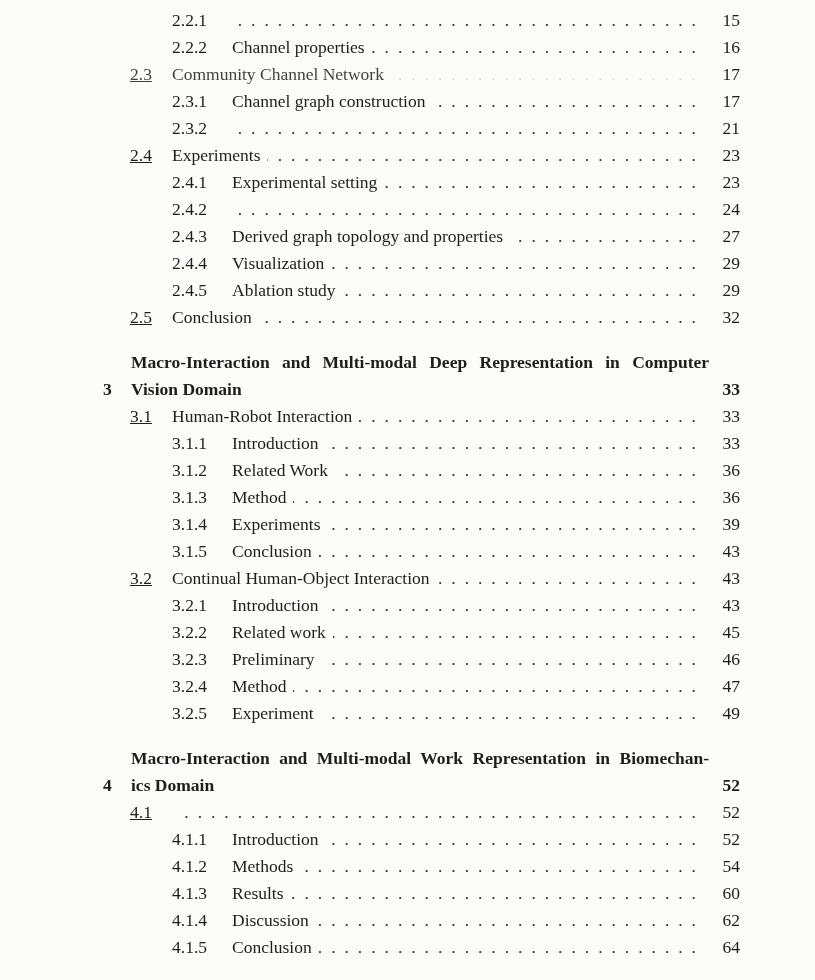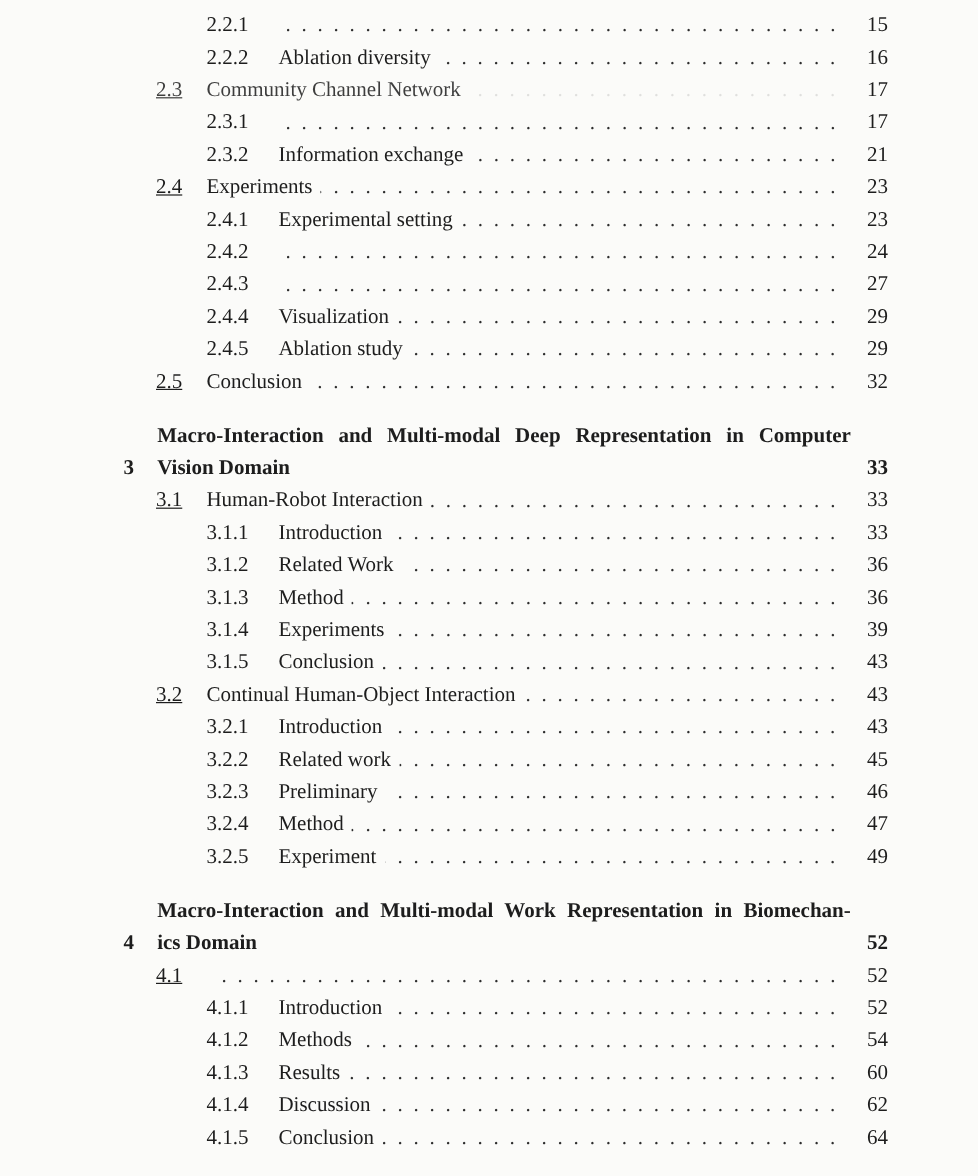"Ablation diversity" span.title { text: Ablation diversity -> Channel properties }
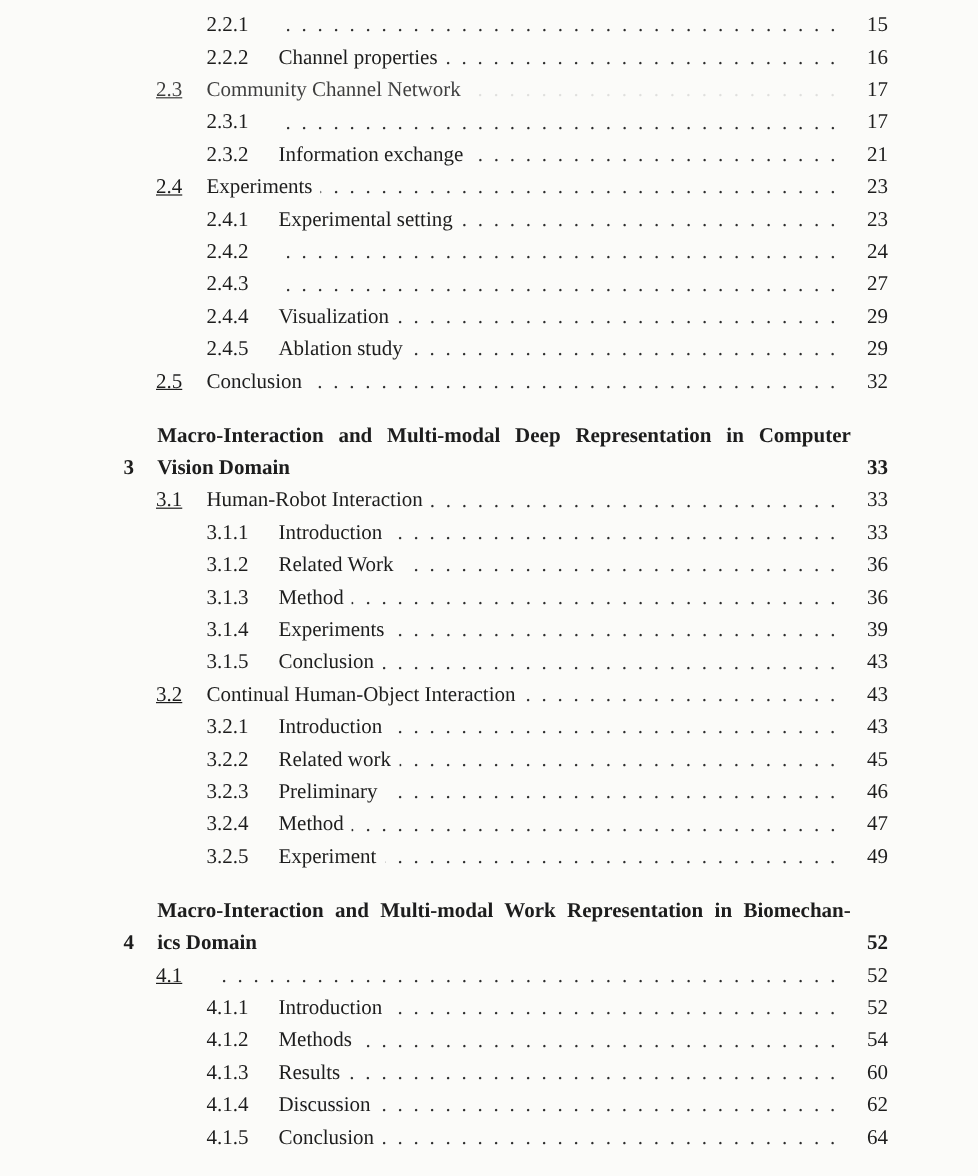"Channel graph construction" span.title { html: none -> <span>Channel graph construction</span> }
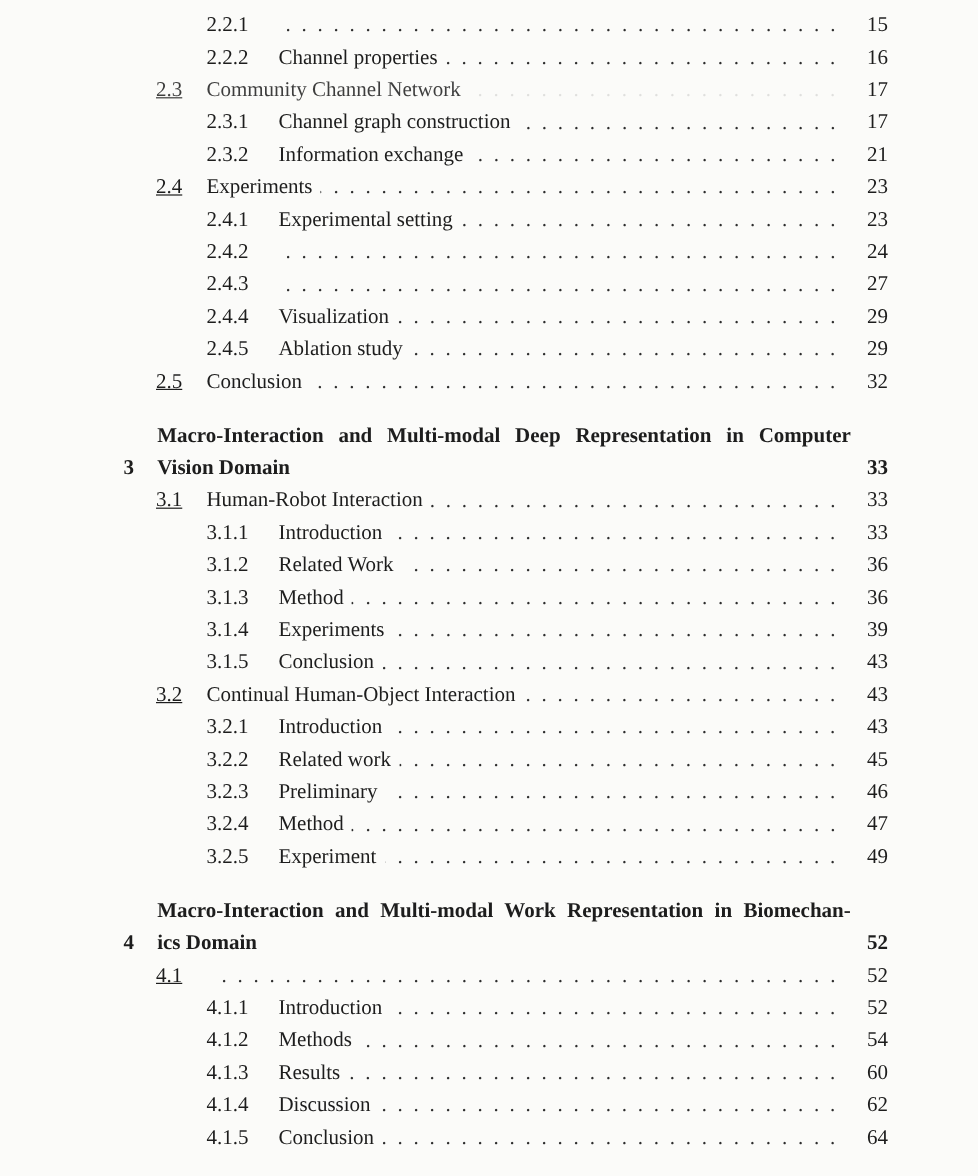"Information exchange" span.title { html: <span>Information exchange</span> -> none }
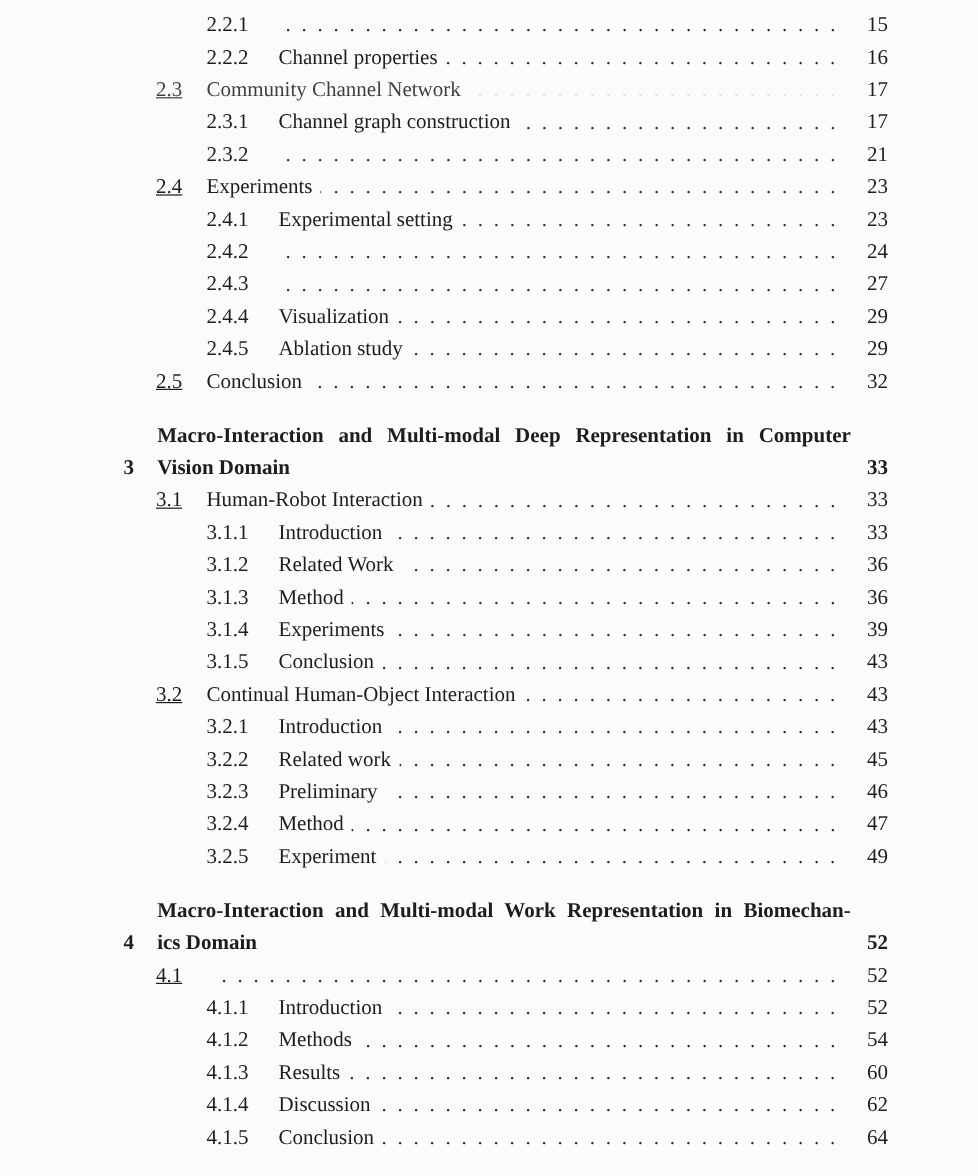"Derived graph topology and properties" span.title { html: none -> <span>Derived graph topology and properties</span> }
